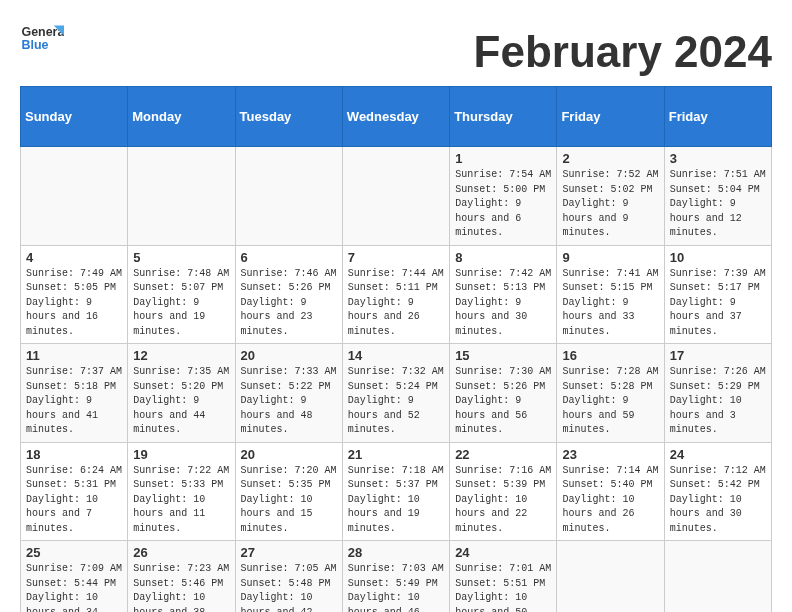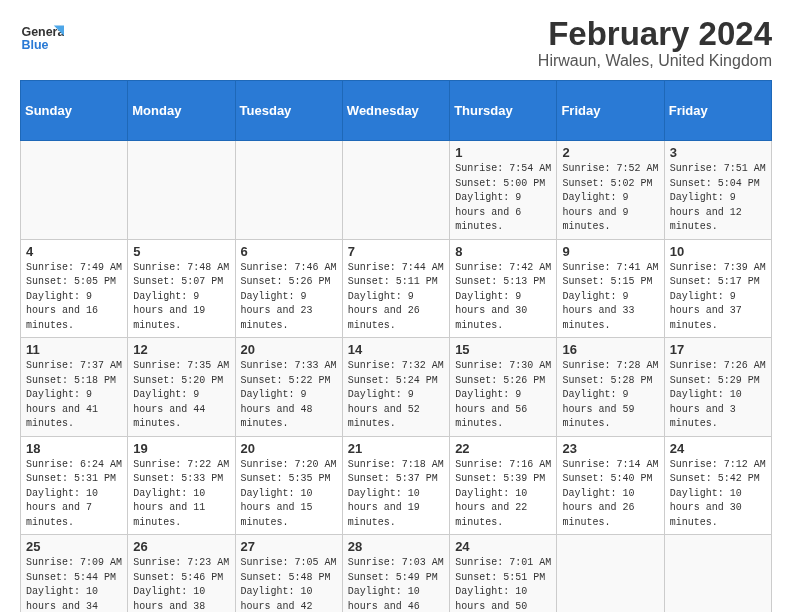"February 2024" .main-title { font-size: 33px -> 44px; margin-top: none -> 12px }
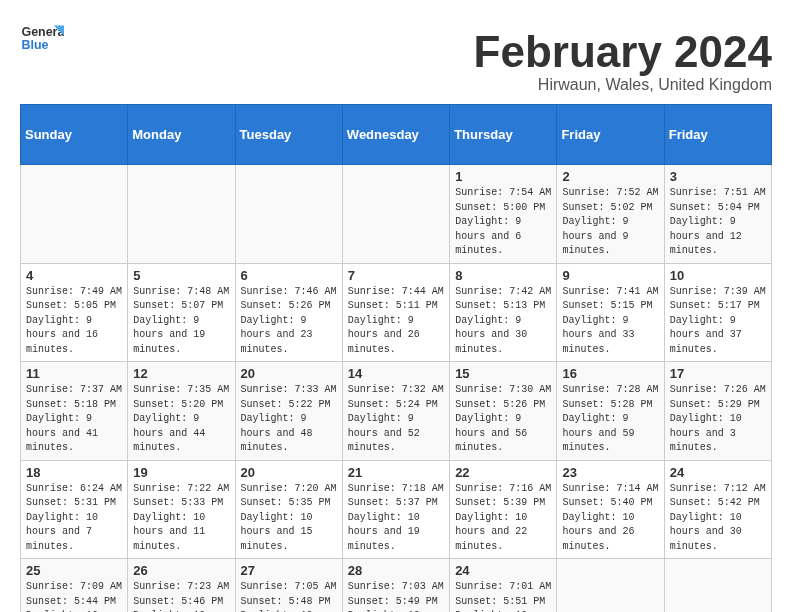"Hirwaun, Wales, United Kingdom" div.subtitle { html: <div>Hirwaun, Wales, United Kingdom</div> -> none }
